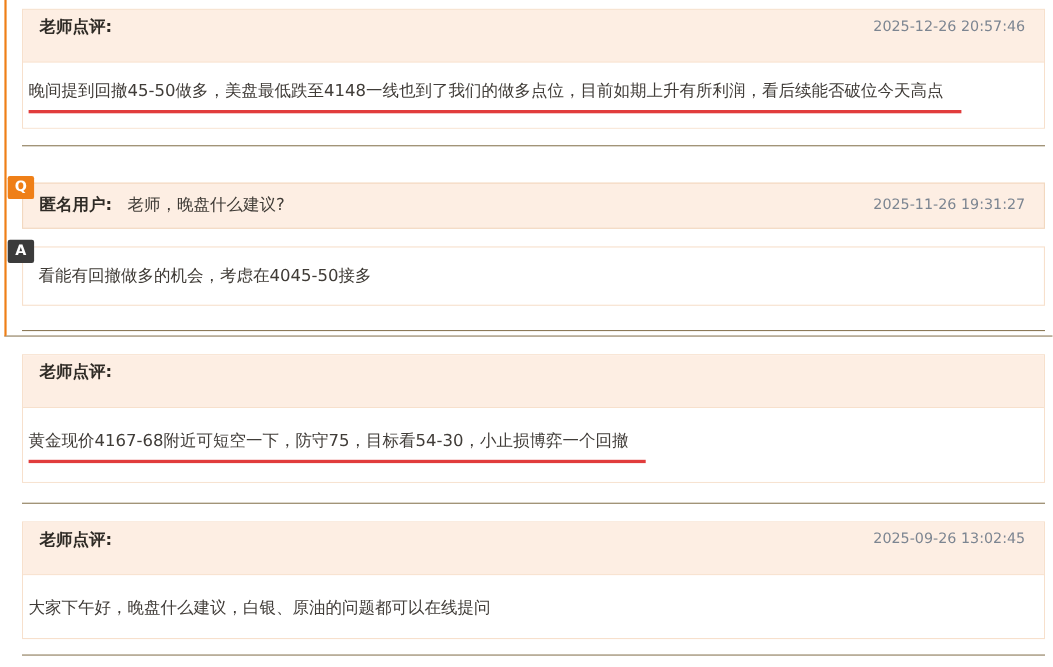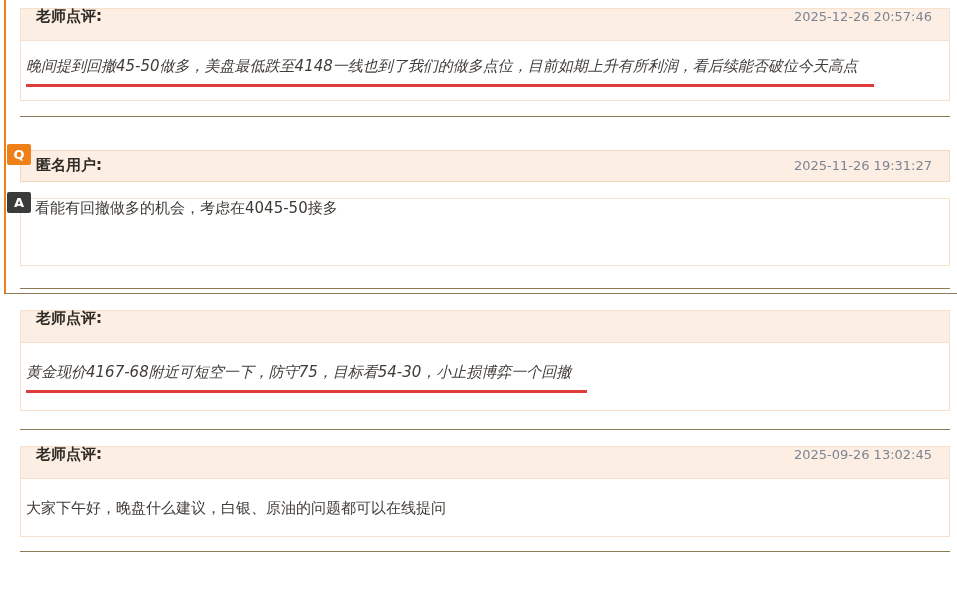"老师点评:" .card-header { height: 32px -> 48px }
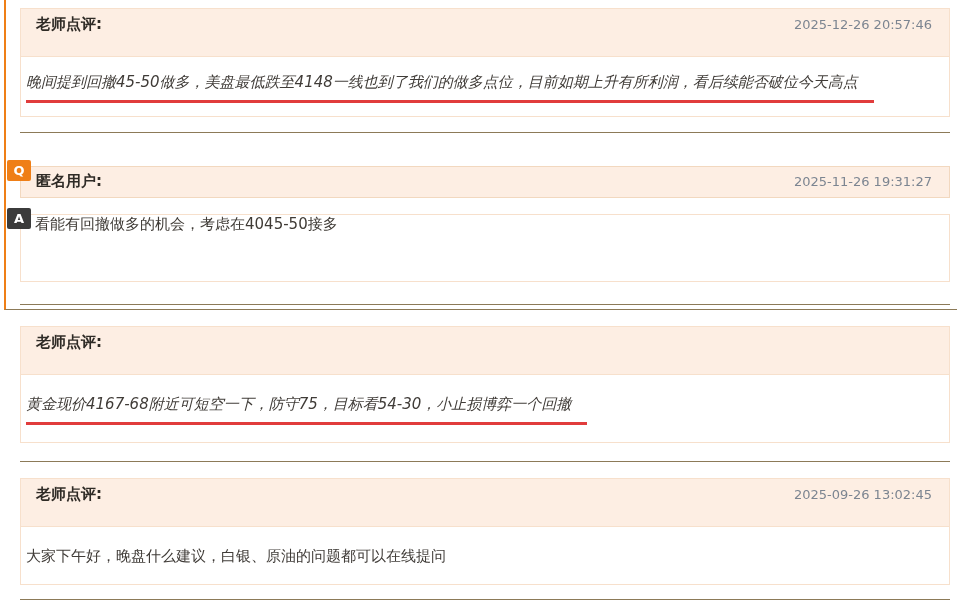"晚间提到回撤45-50做多，美盘最低跌至4148一线也到了我们的做多点位，目前如" .underlined { font-style: italic -> none }
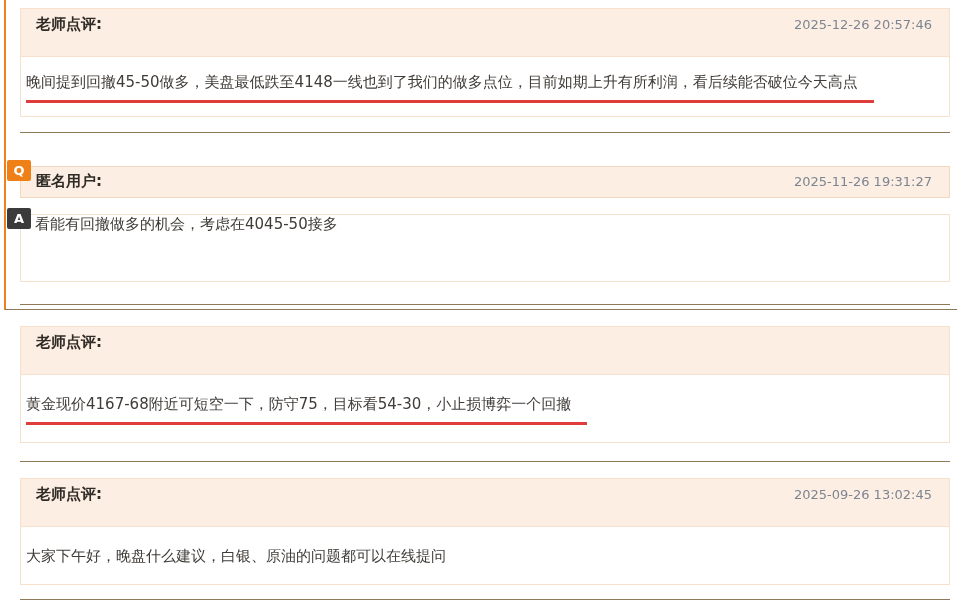"匿名用户:" .q-card { height: 32px -> 42px }
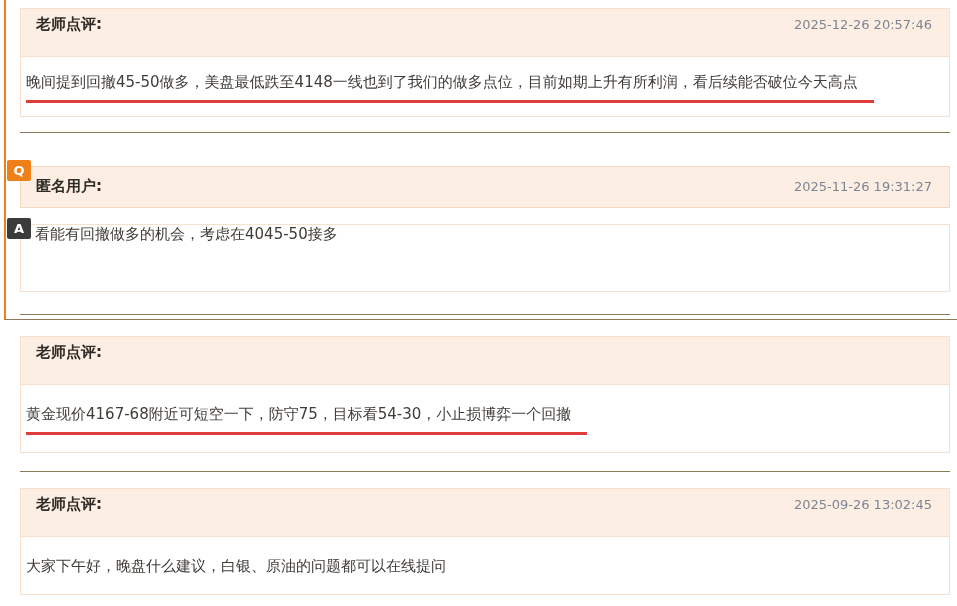"老师，晚盘什么建议?" span.q-text { html: none -> <span>老师，晚盘什么建议?</span> }
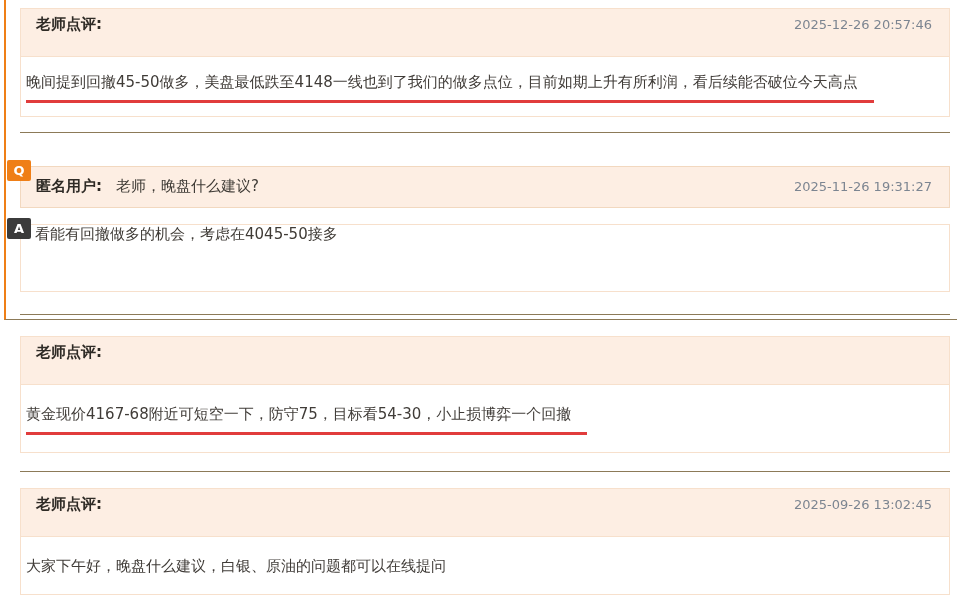"看能有回撤做多的机会，考虑在4045-50接多" .a-card { align-items: flex-start -> center; height: 68px -> 54px }
